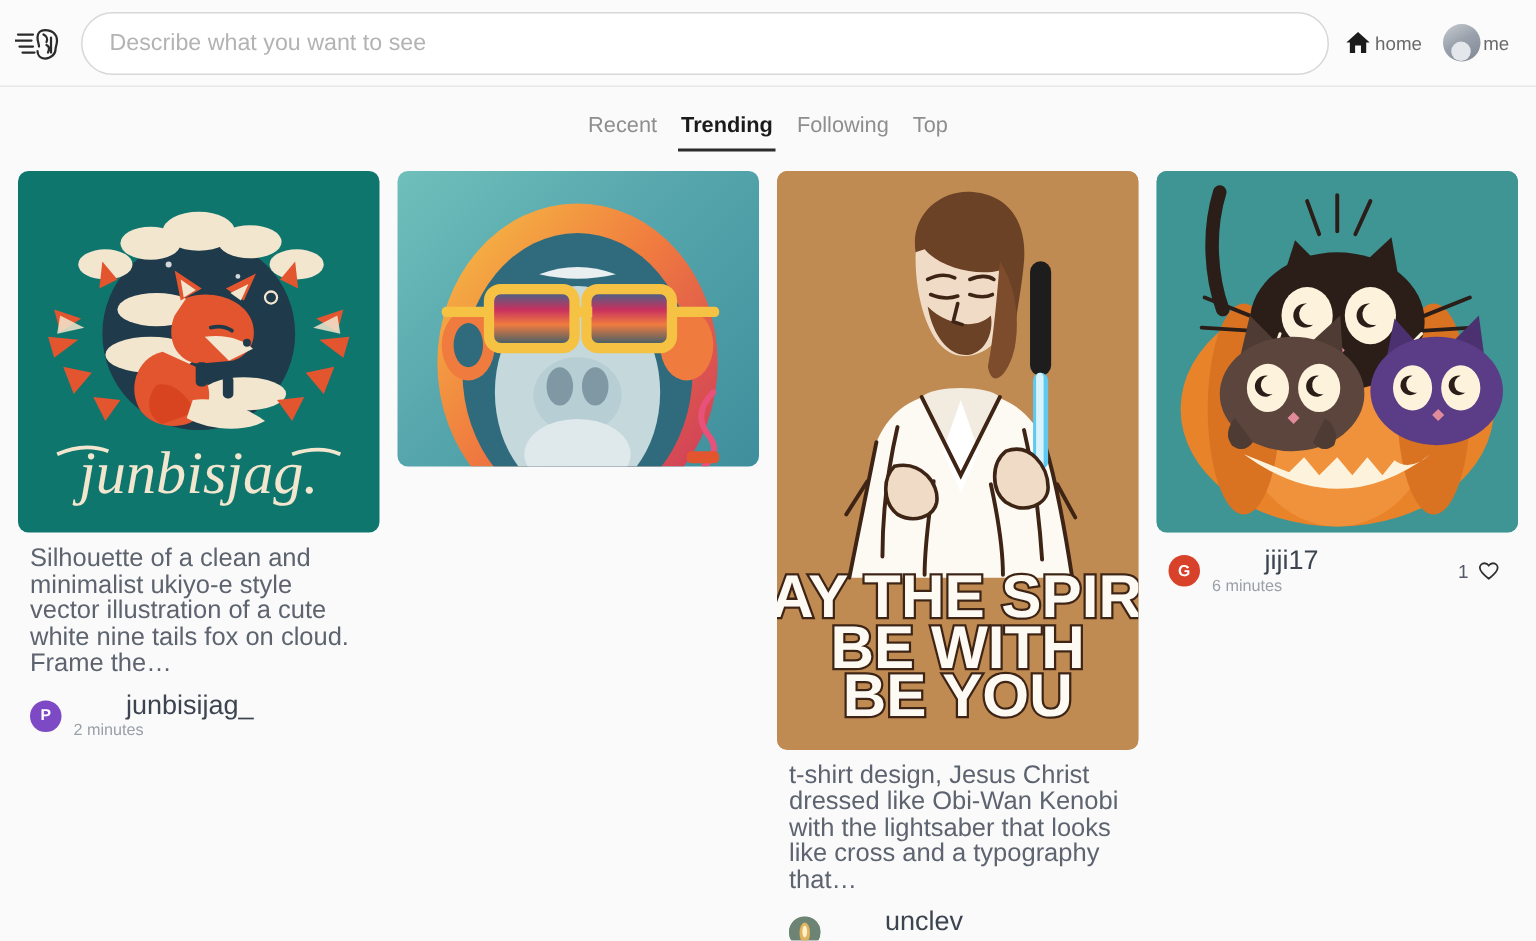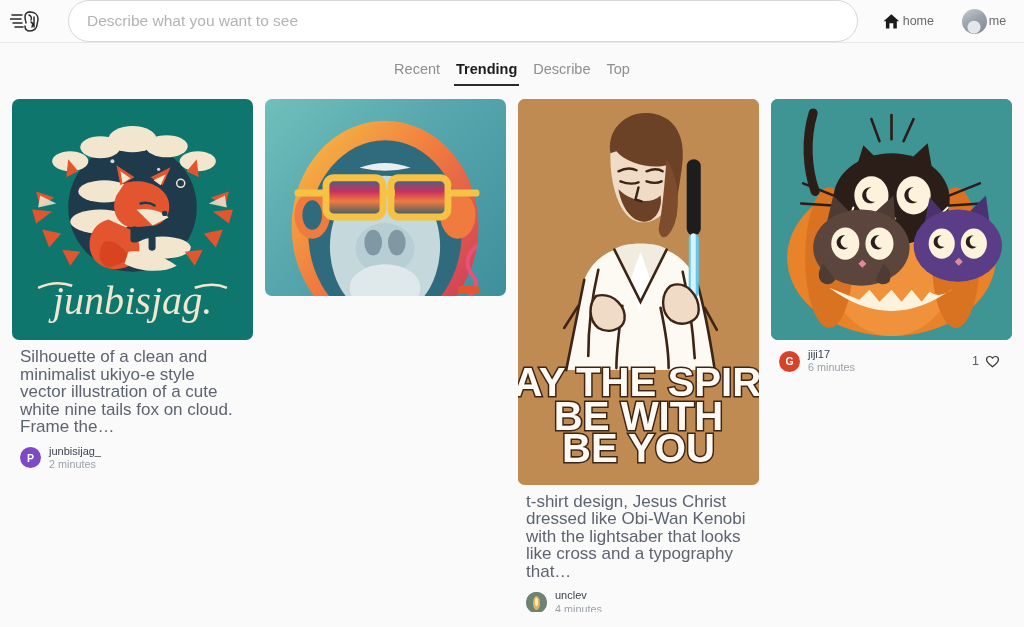"Describe what you want to" .topbar { gap: 24px -> 10px; height: 43px -> 58px }
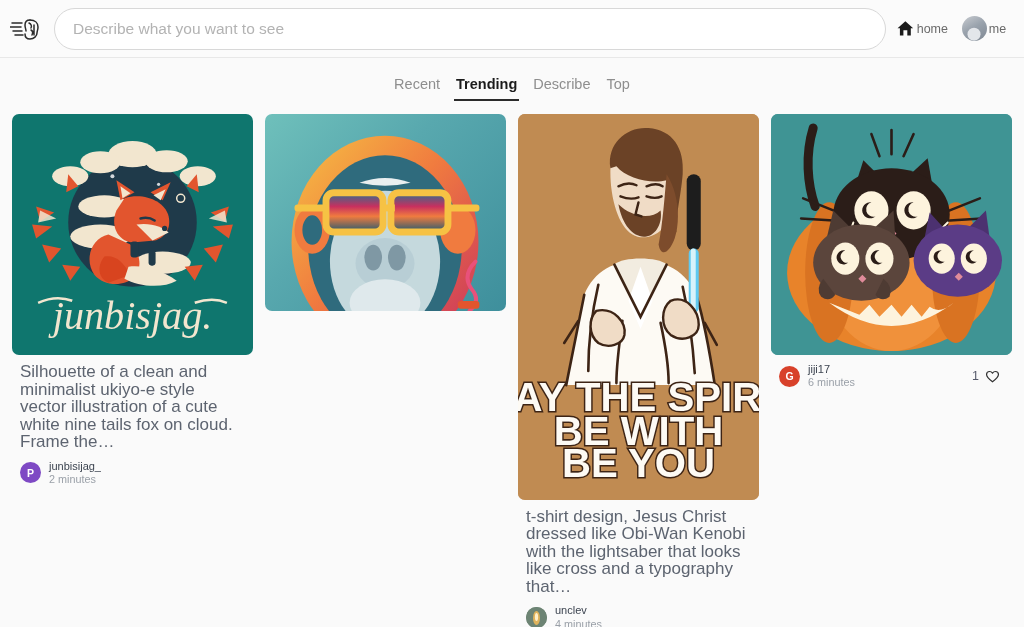"Describe" div.tab { text: Describe -> Following }
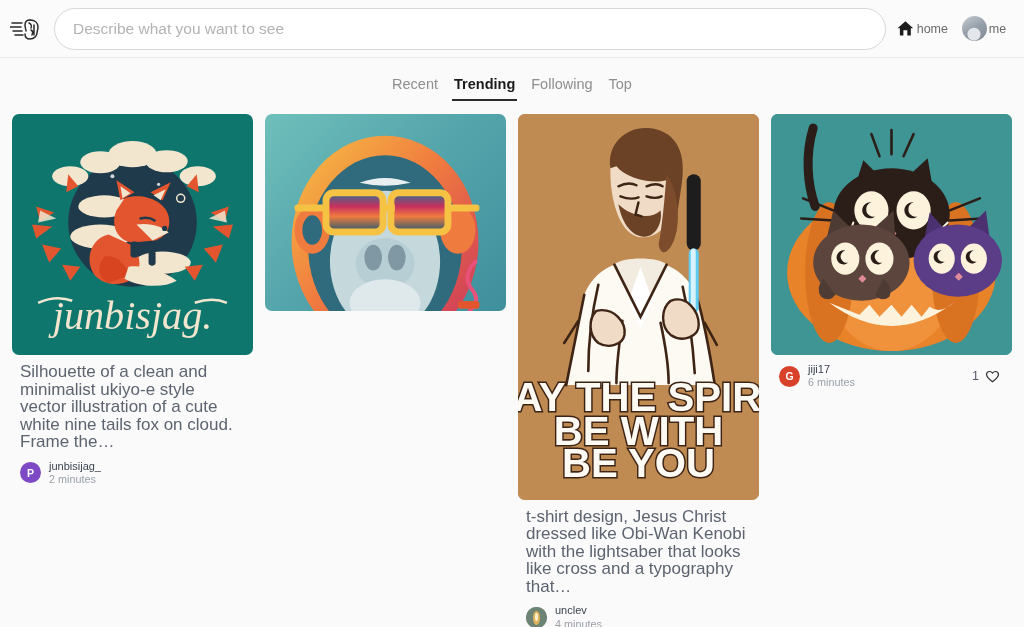"jiji17" .uname { font-size: 11px -> 18px; margin-left: none -> 35px }
